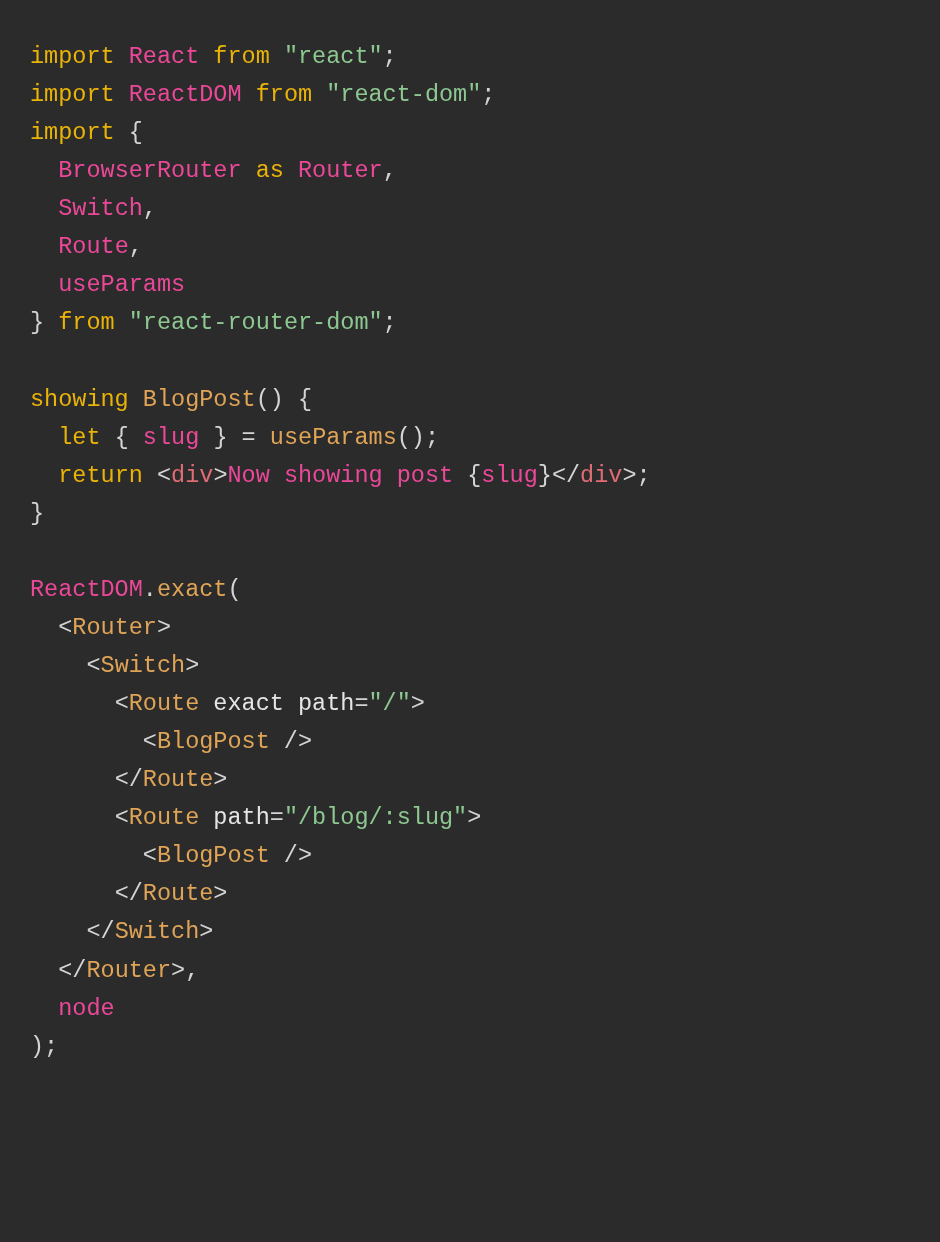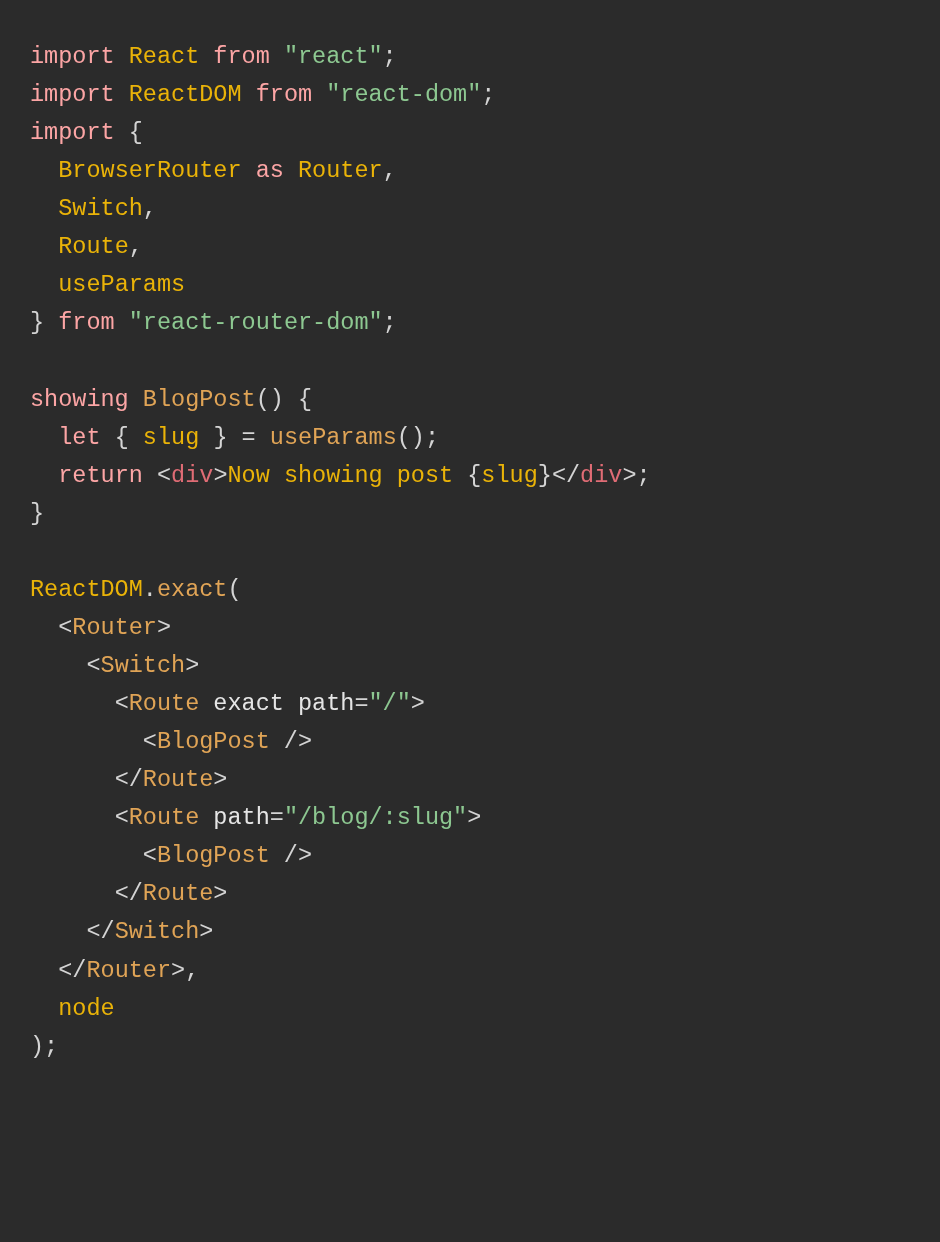"import" .kw-purple { color: #fca5a5 -> #eab308 }
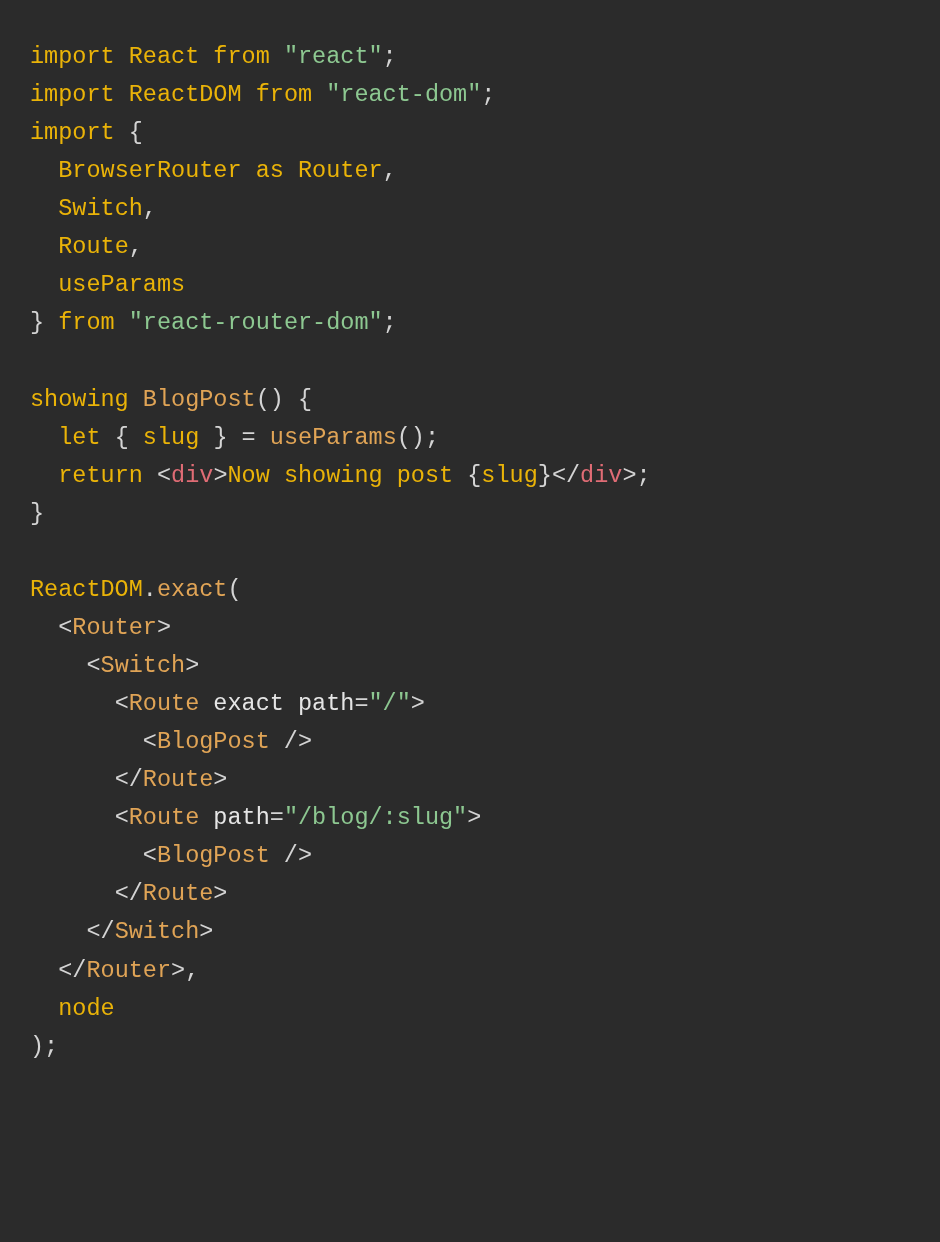"React" .ident { color: #eab308 -> #ec4899 }
